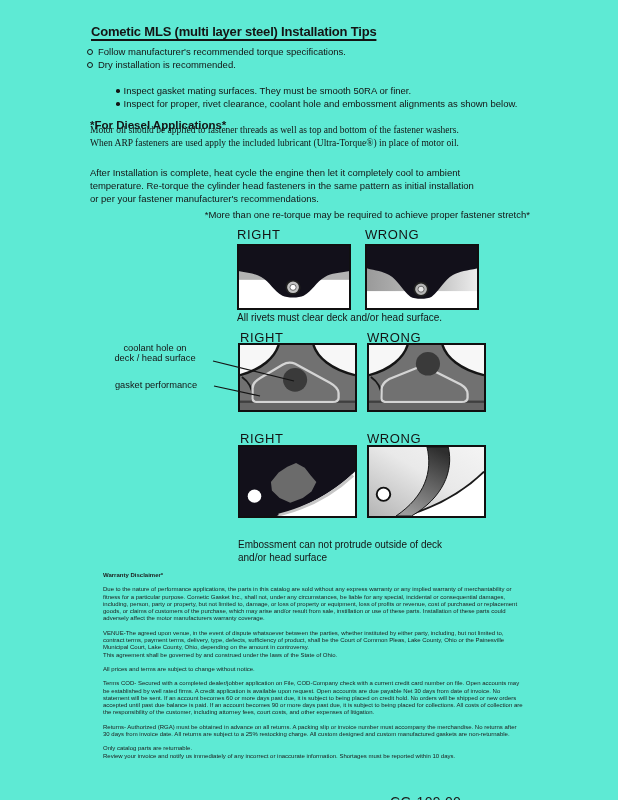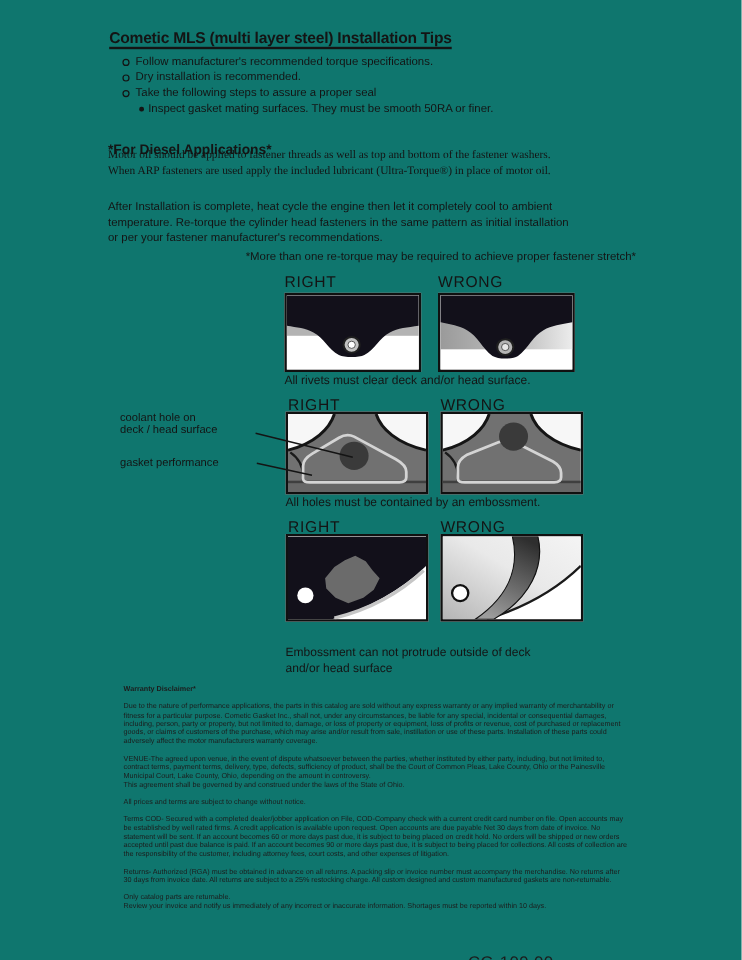"Cometic MLS (multi layer steel)" #page { background: #0f766e -> #5eead4 }
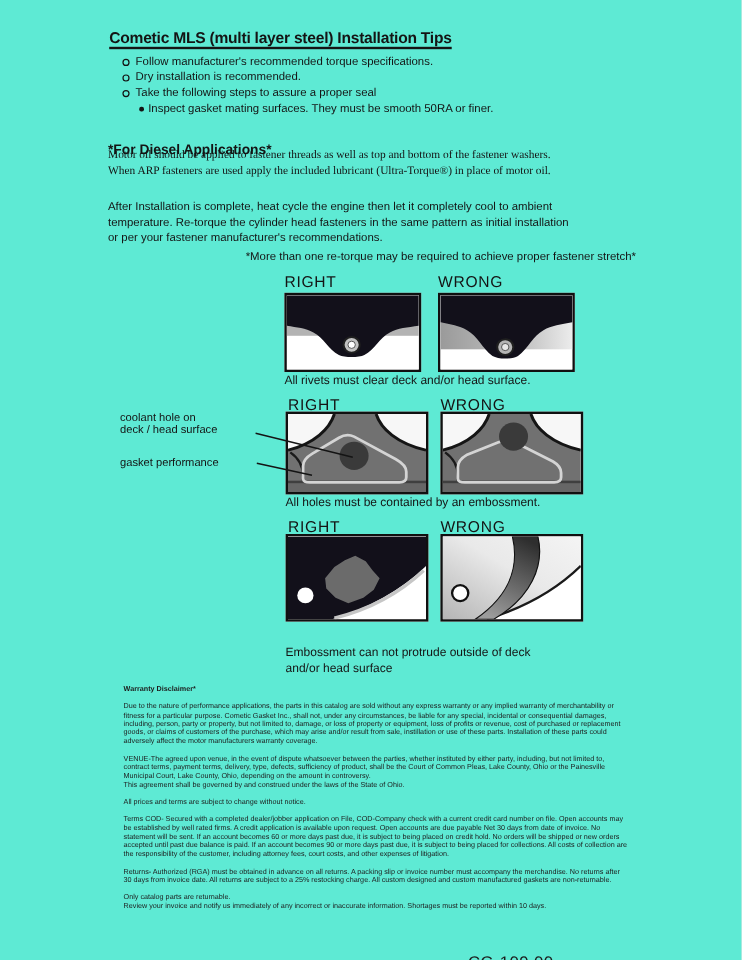"Follow manufacturer's recommended torque" .bullet-row { left: 102px -> 87px }
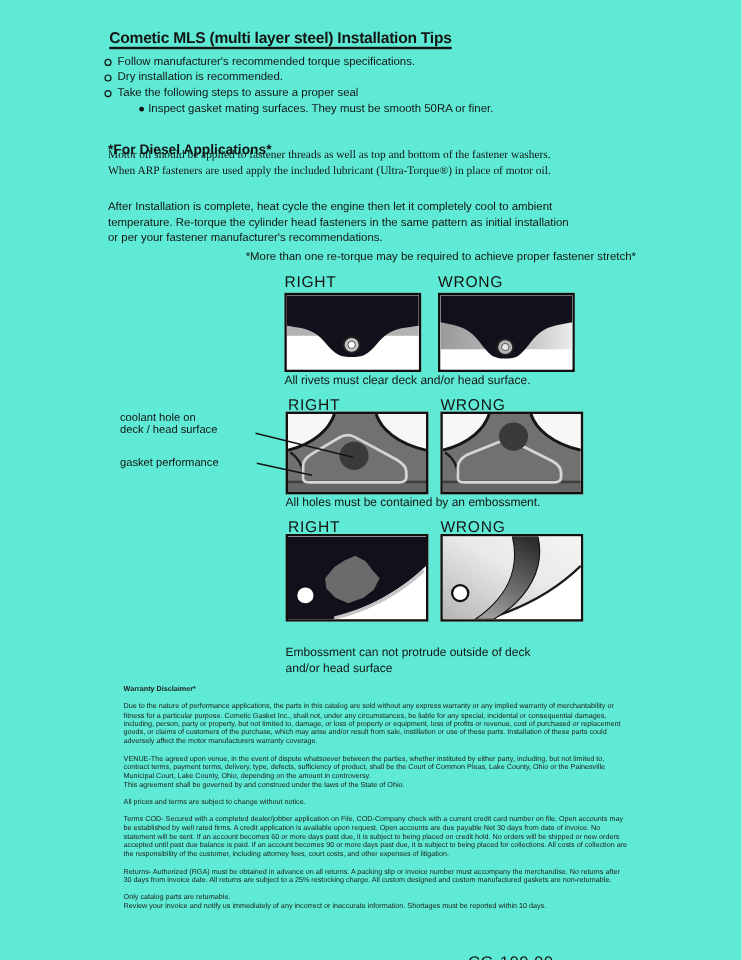"Take the following steps to" div.abs { html: <div> <span></span> <span>Take the following steps to assure a proper seal</span> </div> -> none }
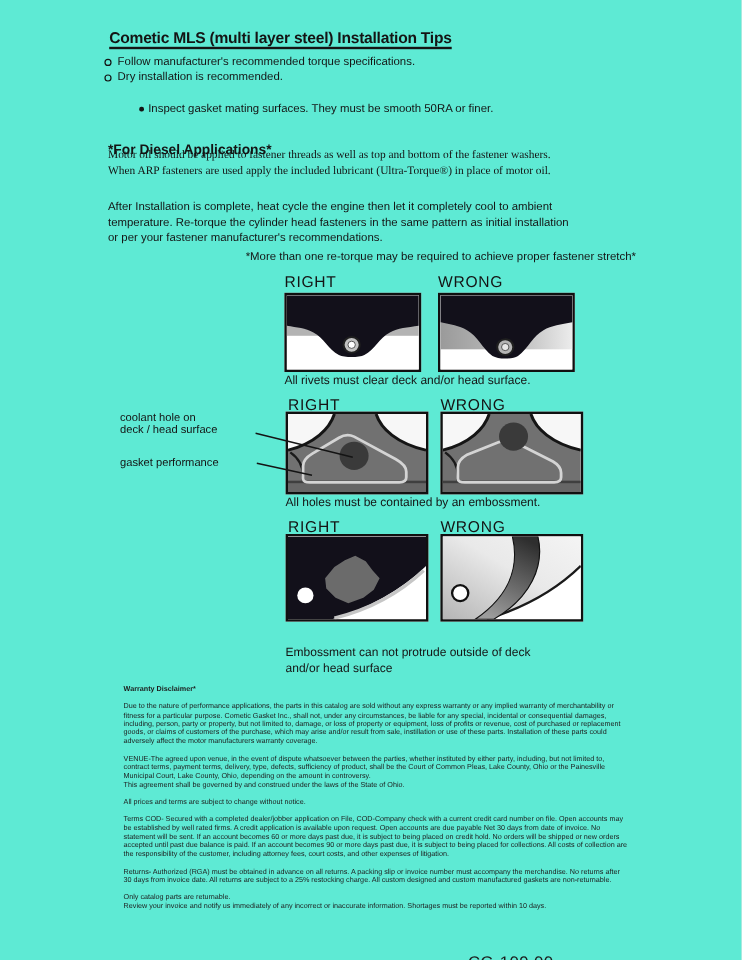"Inspect for proper, rivet clearance," div.abs { html: none -> <div> <span></span> <span>Inspect for proper, rivet clearance, coolant hole and embossment alignments as shown below.</span> </div> }
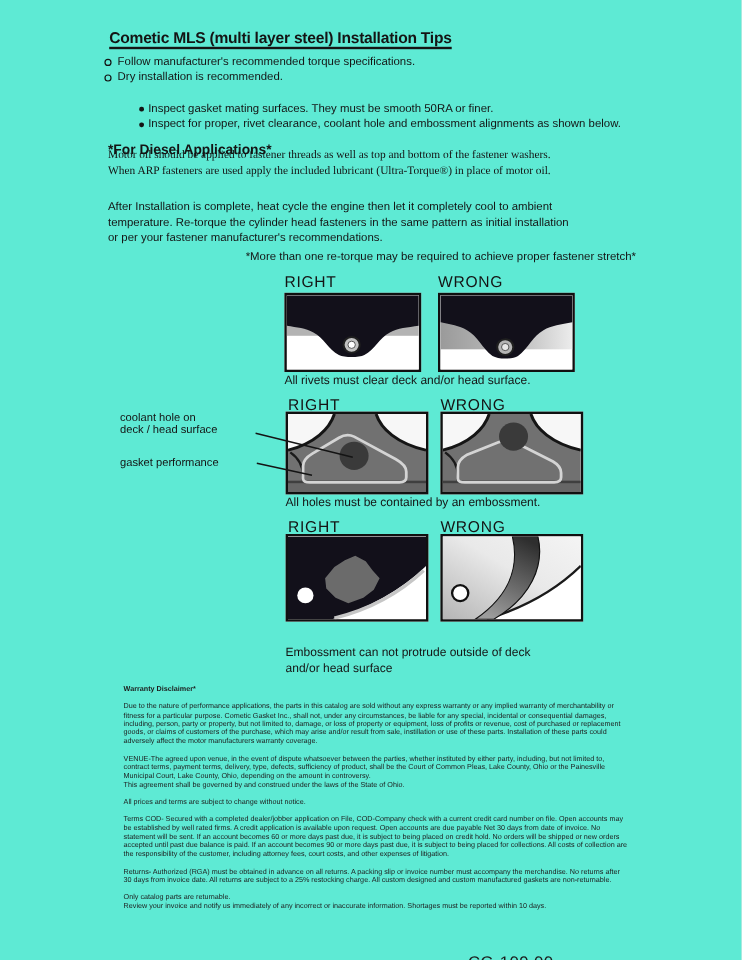"coolant hole on" .side-label { text-align: left -> center }
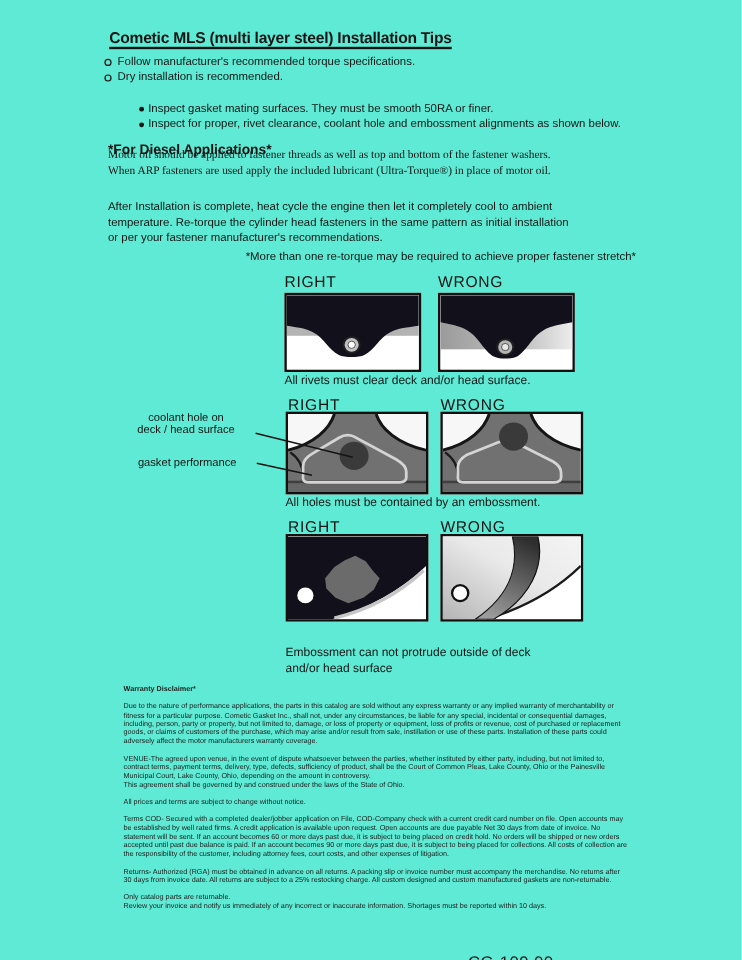"All holes must be contained" div.abs { html: <div>All holes must be contained by an embossment.</div> -> none }
